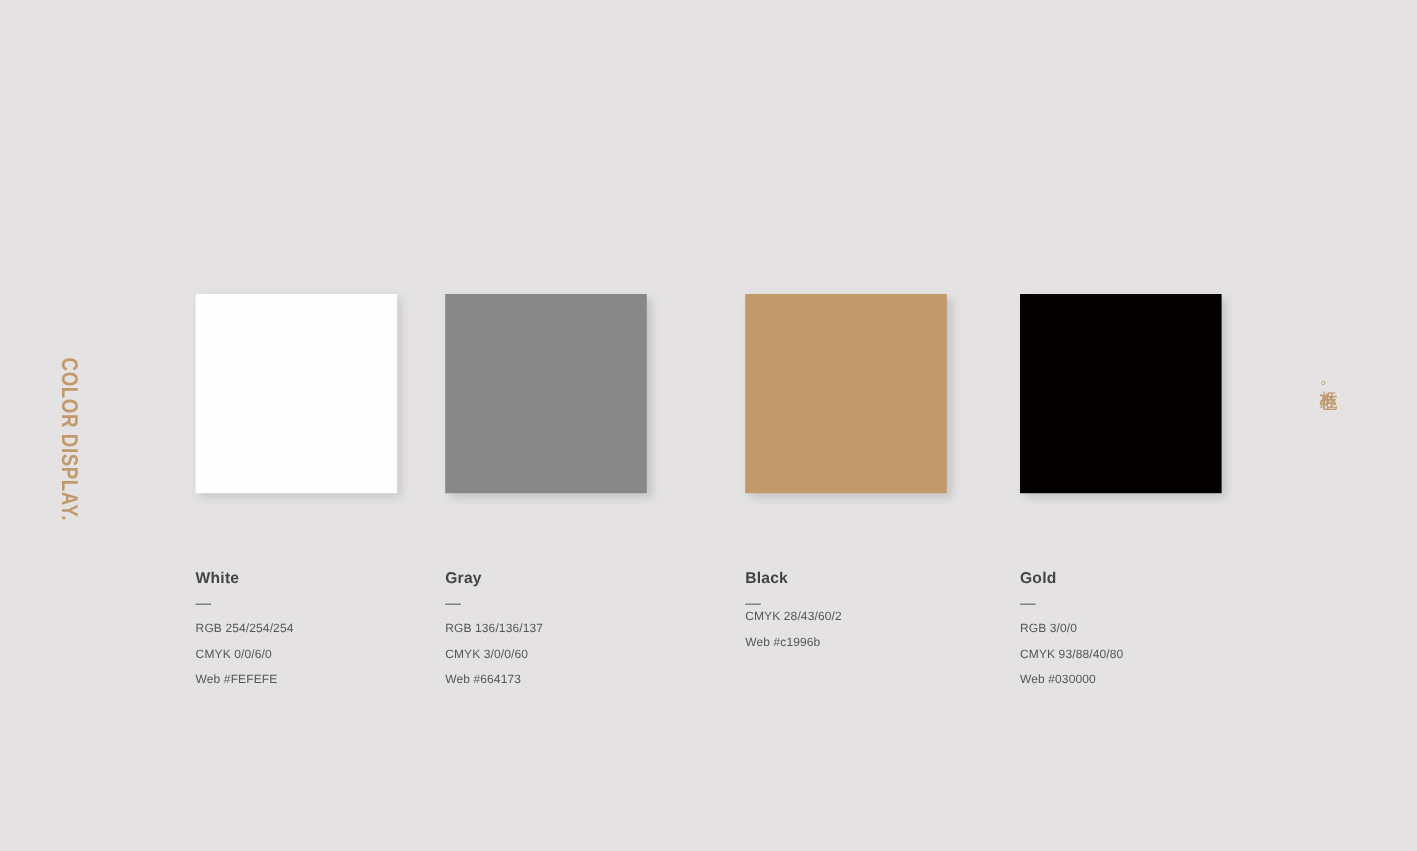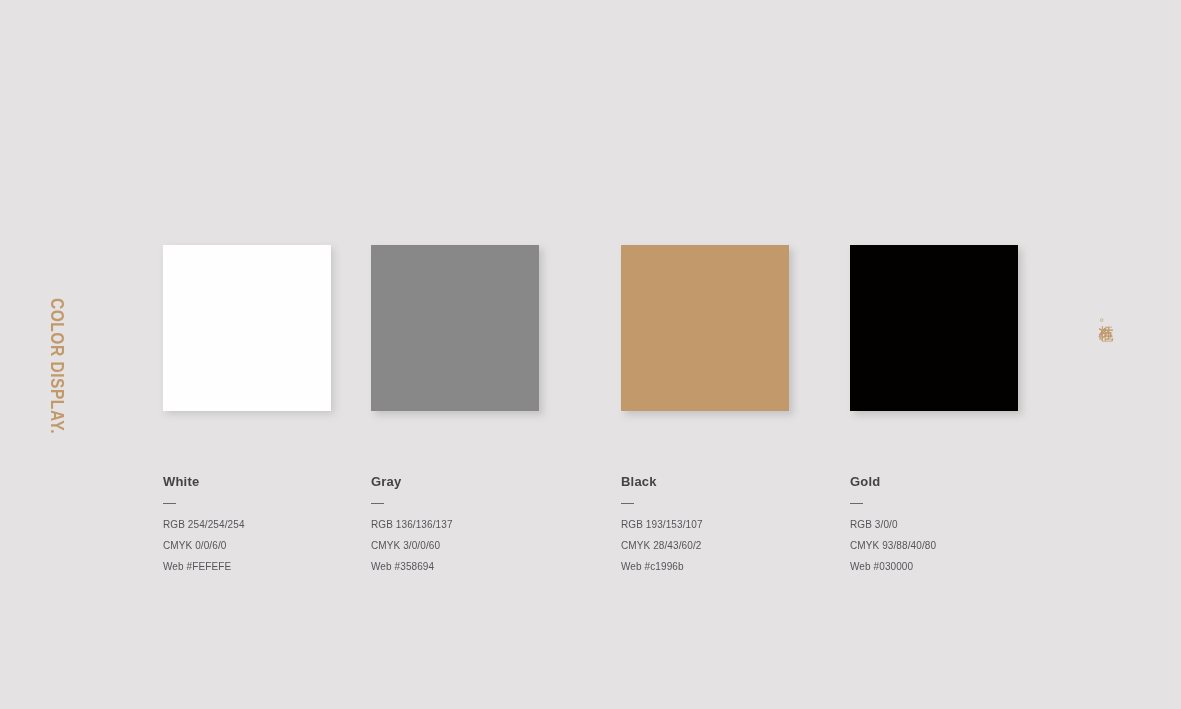"RGB 193/153/107" div.line { html: <div>RGB 193/153/107</div> -> none }
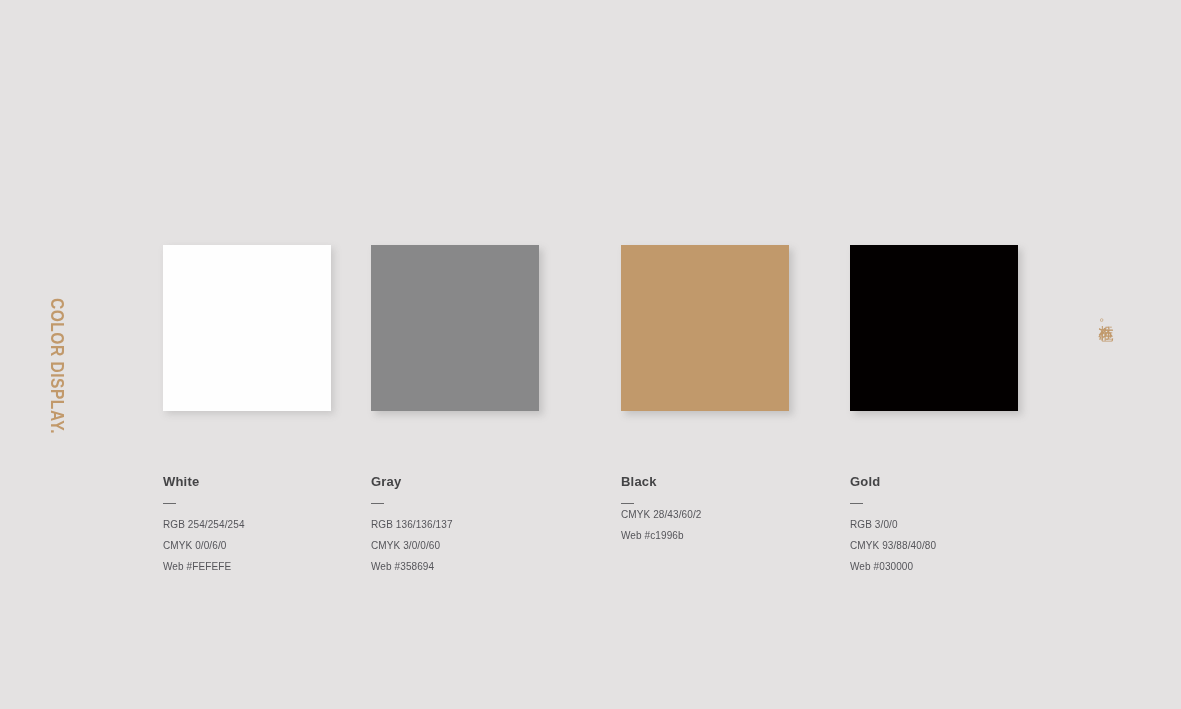"Web #358694" div.line { text: 358694 -> 664173 }
